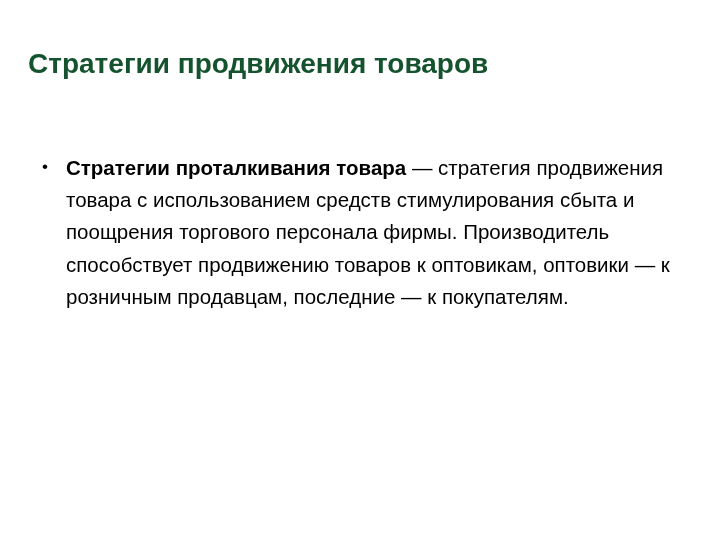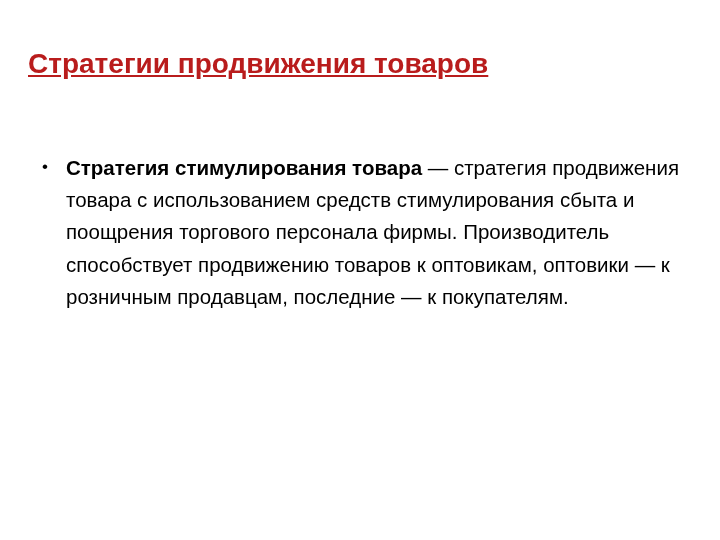"Стратегии продвижения товаров" .slide-title { color: #b91c1c -> #14532d; text-decoration: underline -> none }
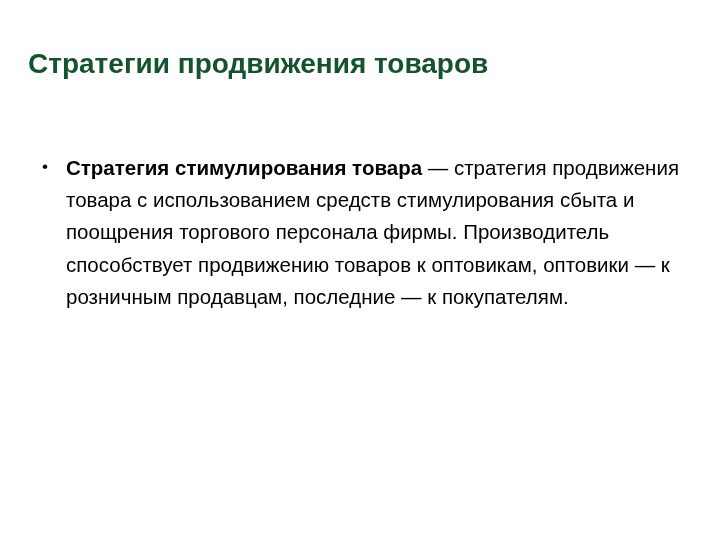"Стратегия стимулирования товара" span.lead { text: Стратегия стимулирования -> Стратегии проталкивания }
